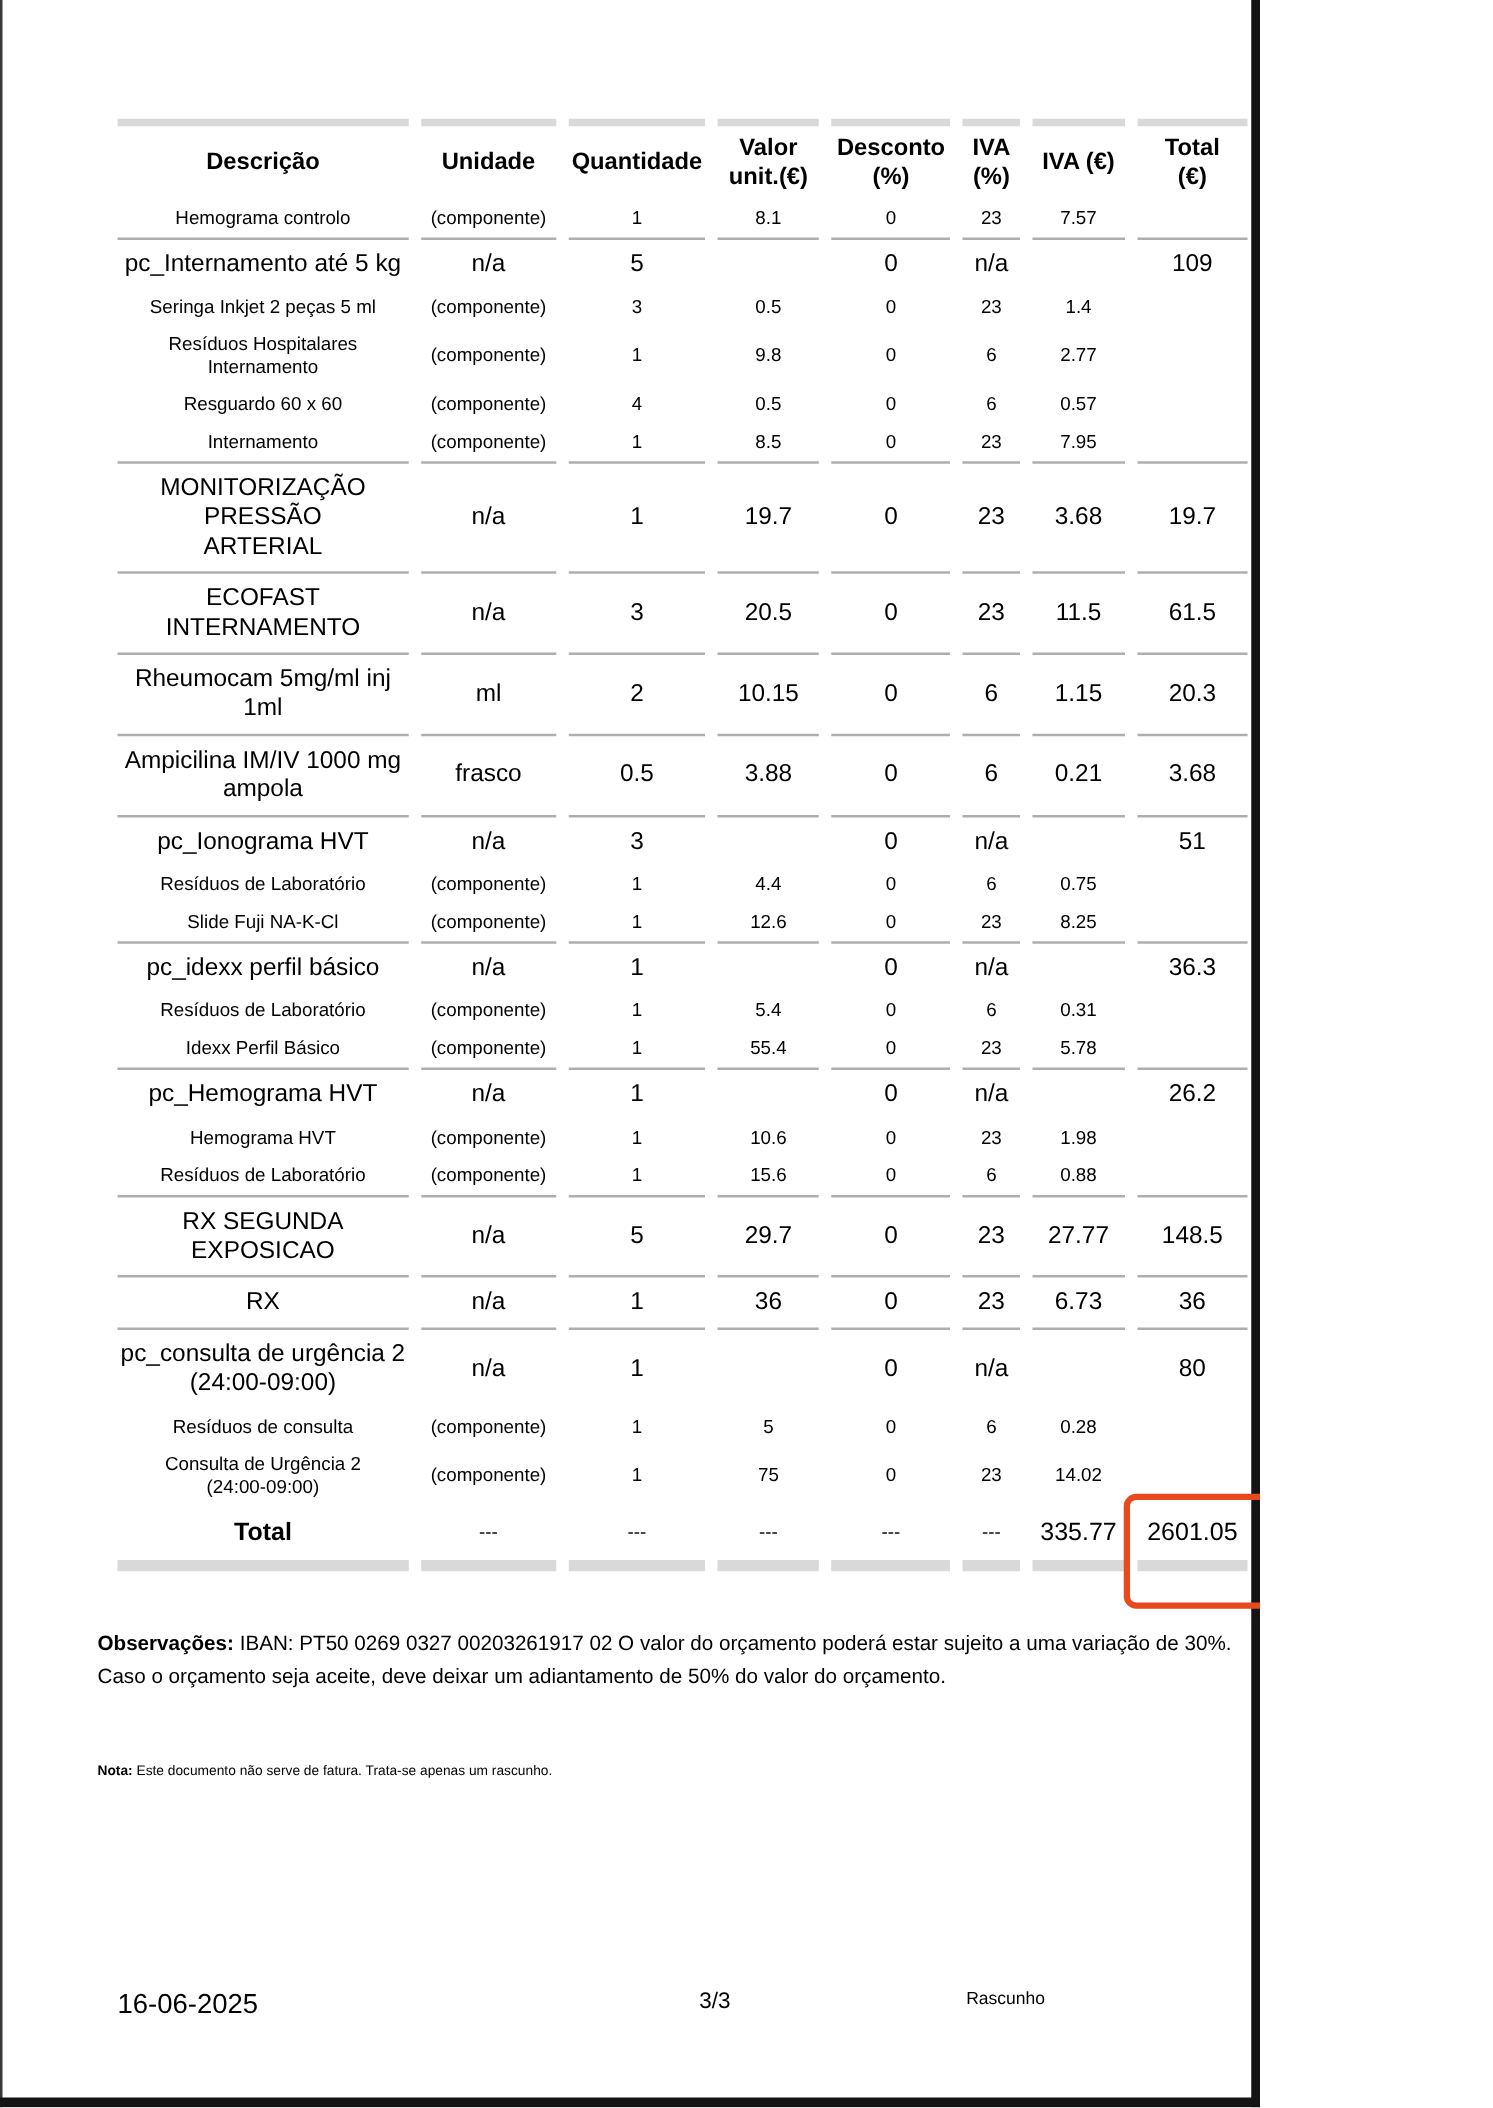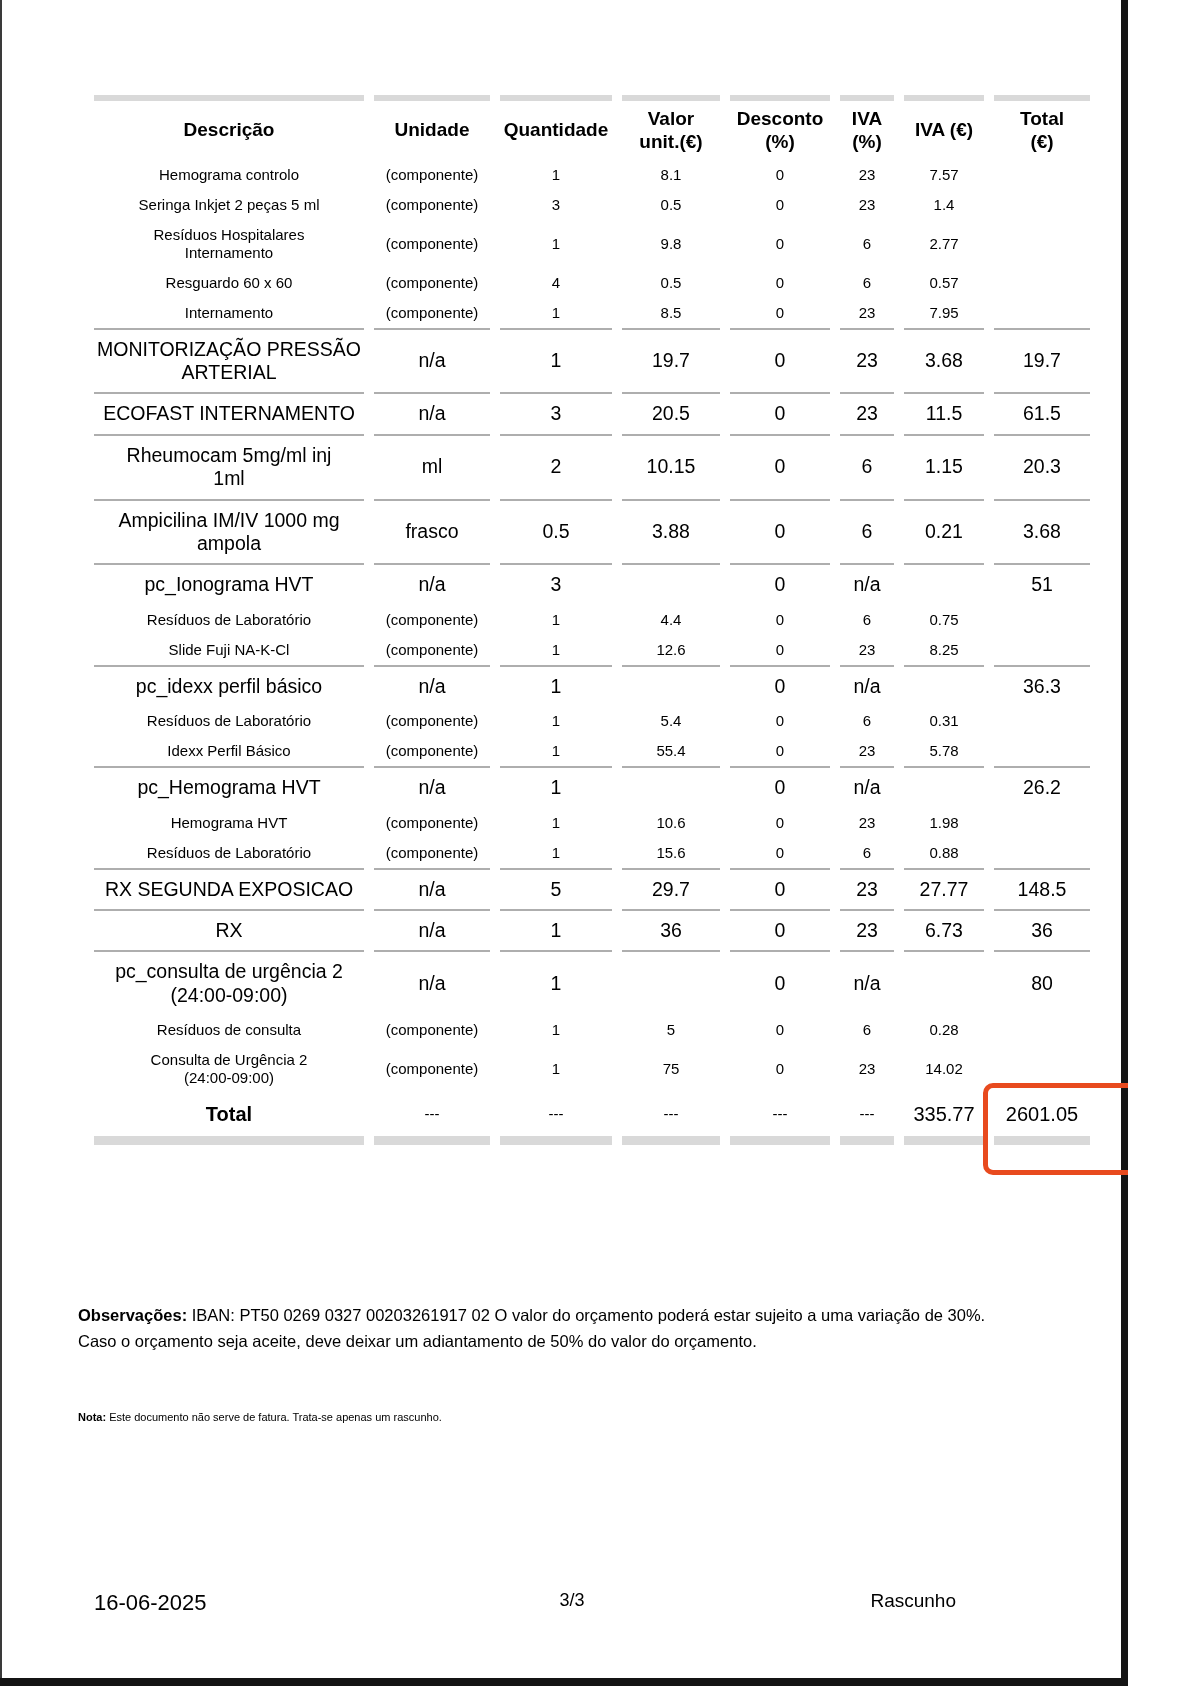"Descrição" .page { width: 1128px -> 1008px }
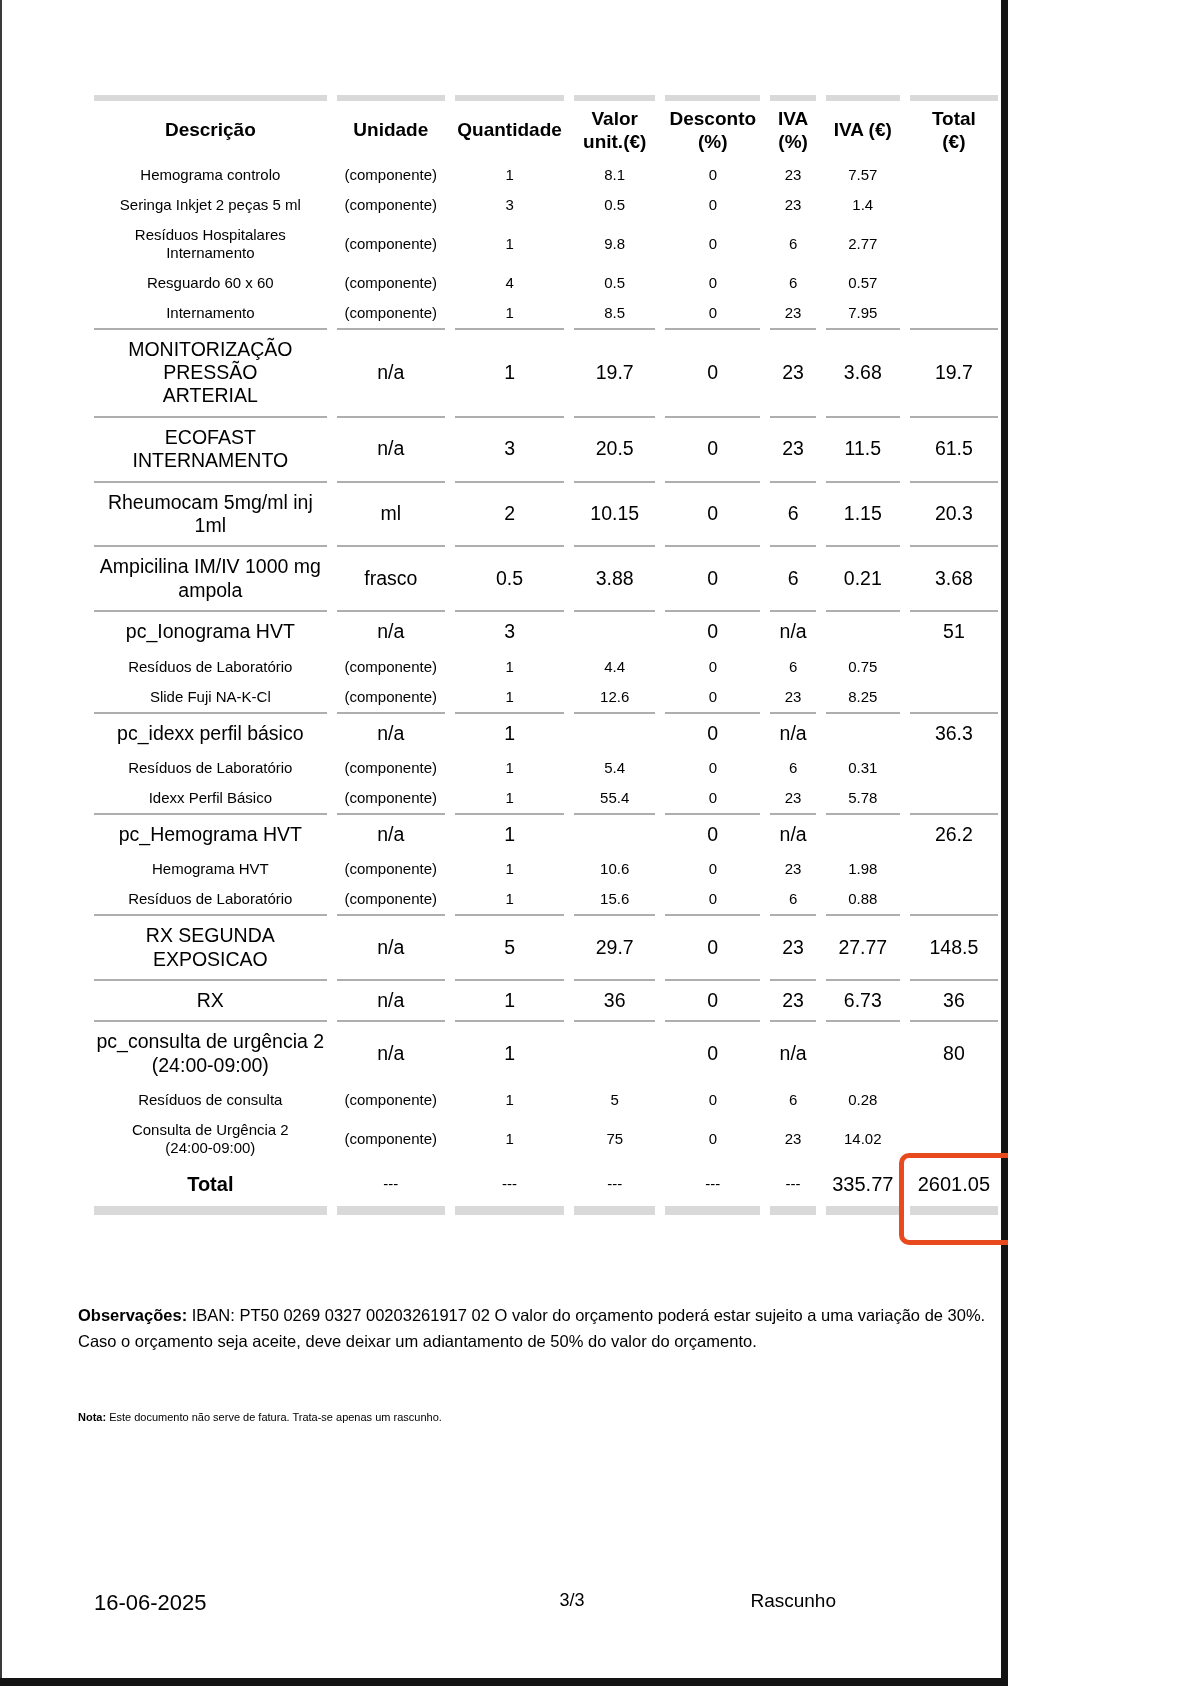"pc_Internamento até 5 kg" tr.group { html: none -> <tr> <td>pc_Internamento até 5 kg</td> <td>n/a</td> <td>5</td> <td></td> <td>0</td> <td>n/a</td> <td></td> <td>109</td> </tr> }
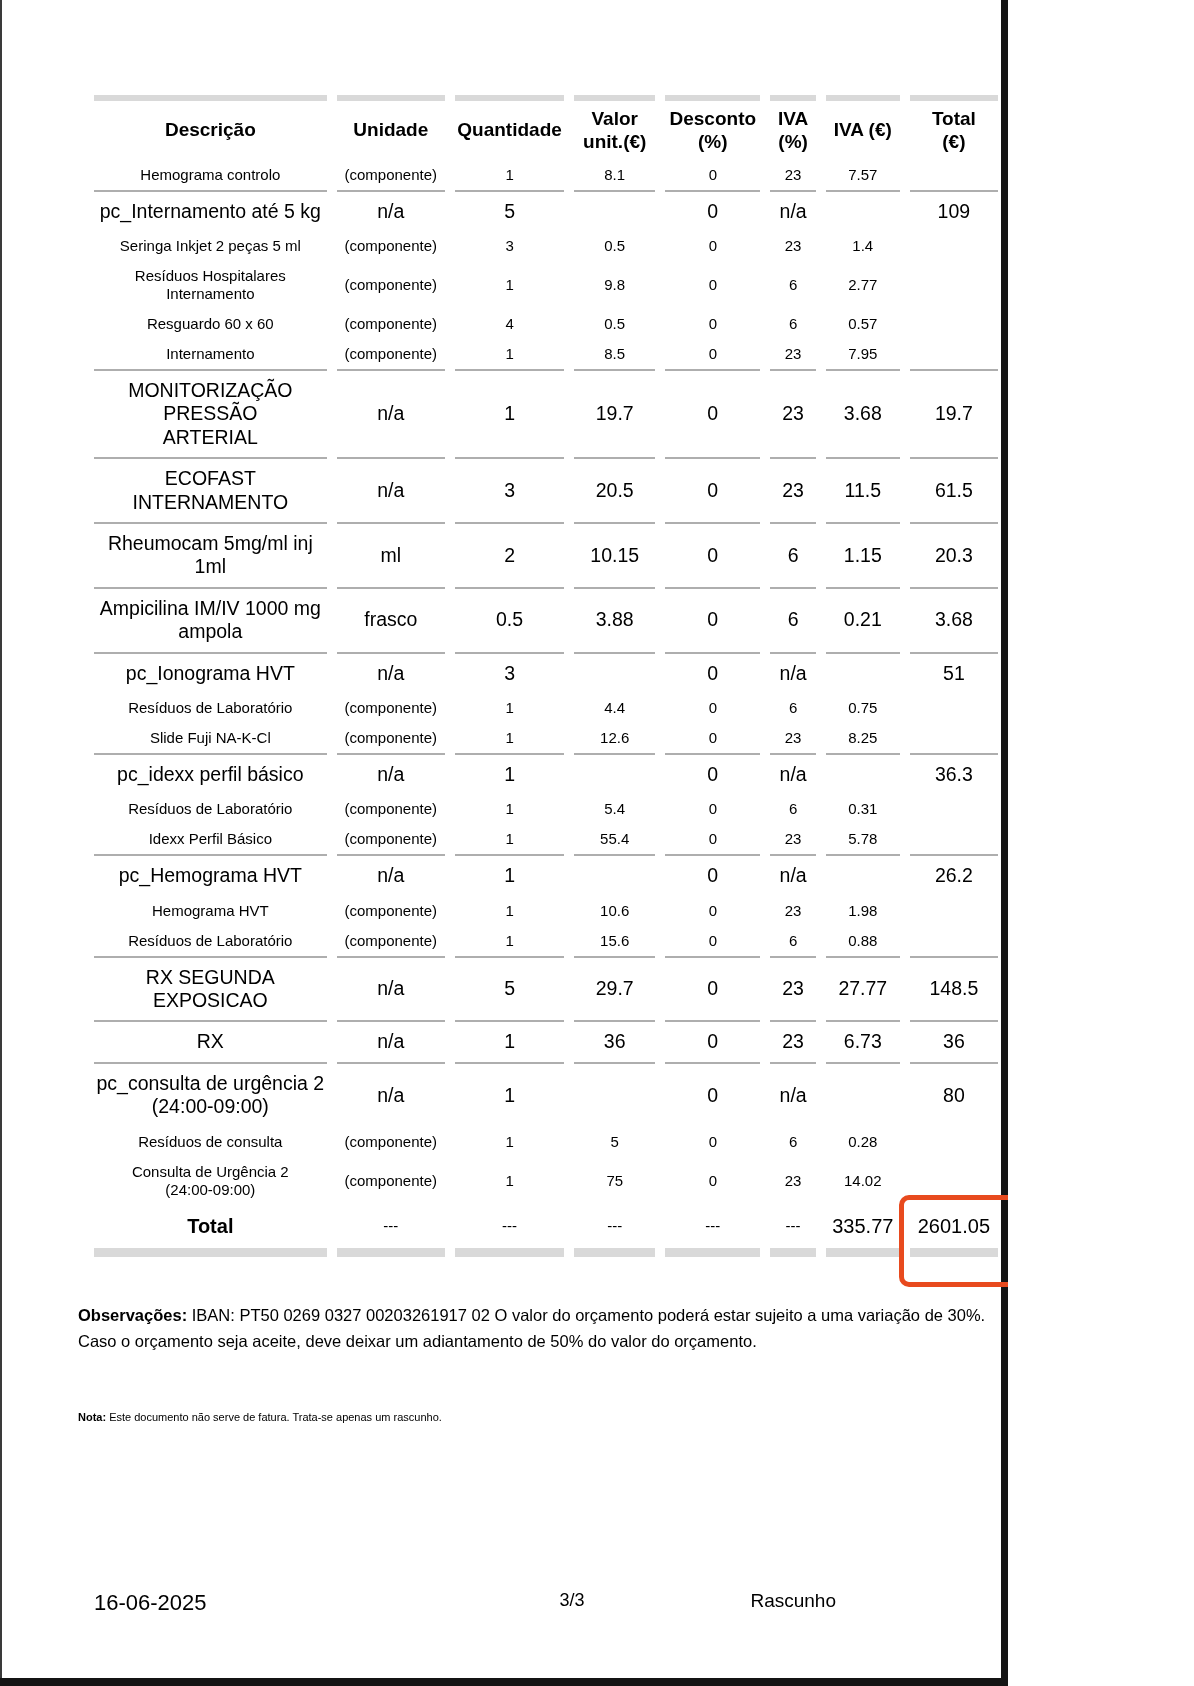"Rascunho" .footer-status { font-size: 19px -> 14px }
